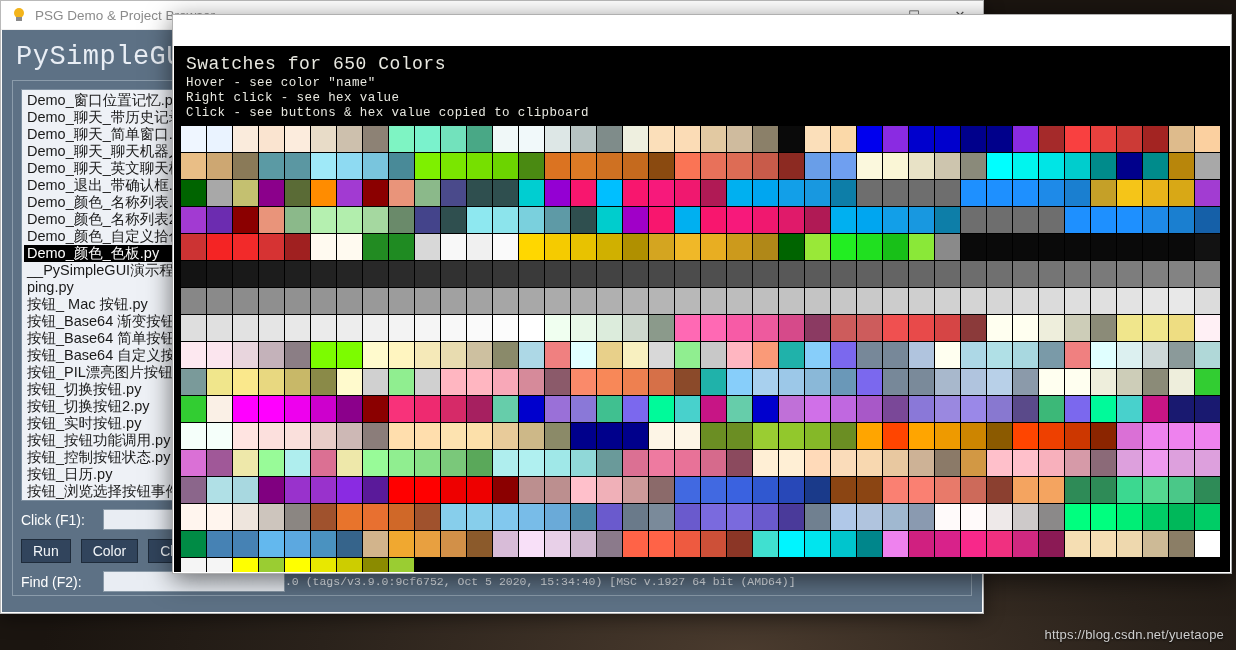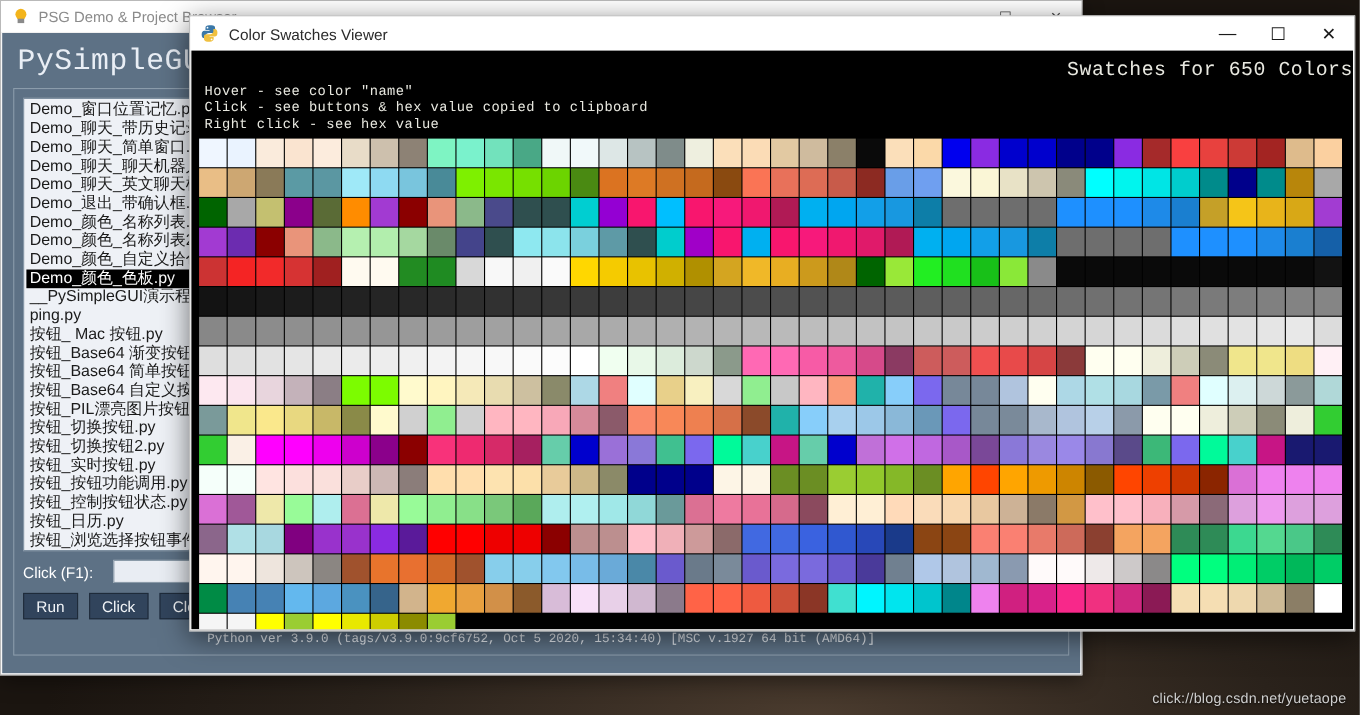"Color Swatches Viewer" div.fgwin-title { html: <div> <svg> <path></path> <path></path> </svg> <span>Color Swatches Viewer</span> <div> <div>—</div> <div>☐</div> <div>✕</div> </div> </div> -> none }
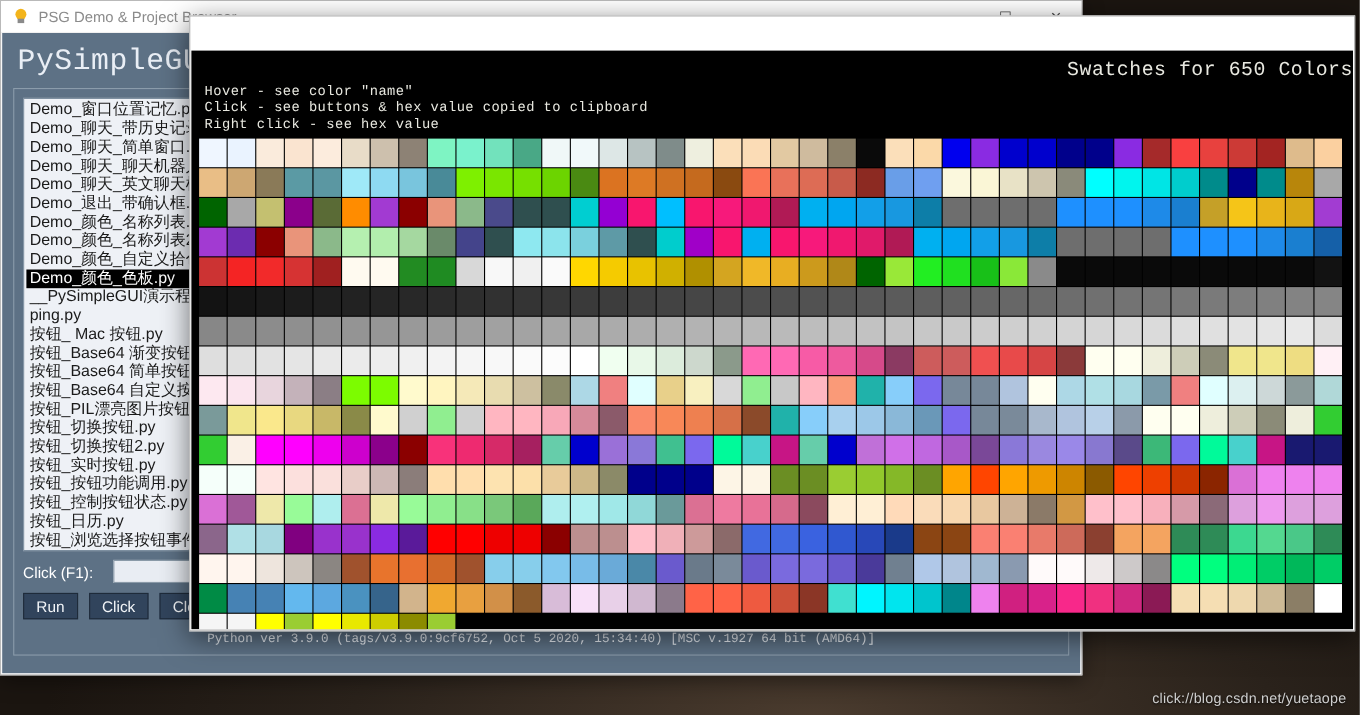"Swatches for 650 Colors" .sw-head .t1 { text-align: right -> none }
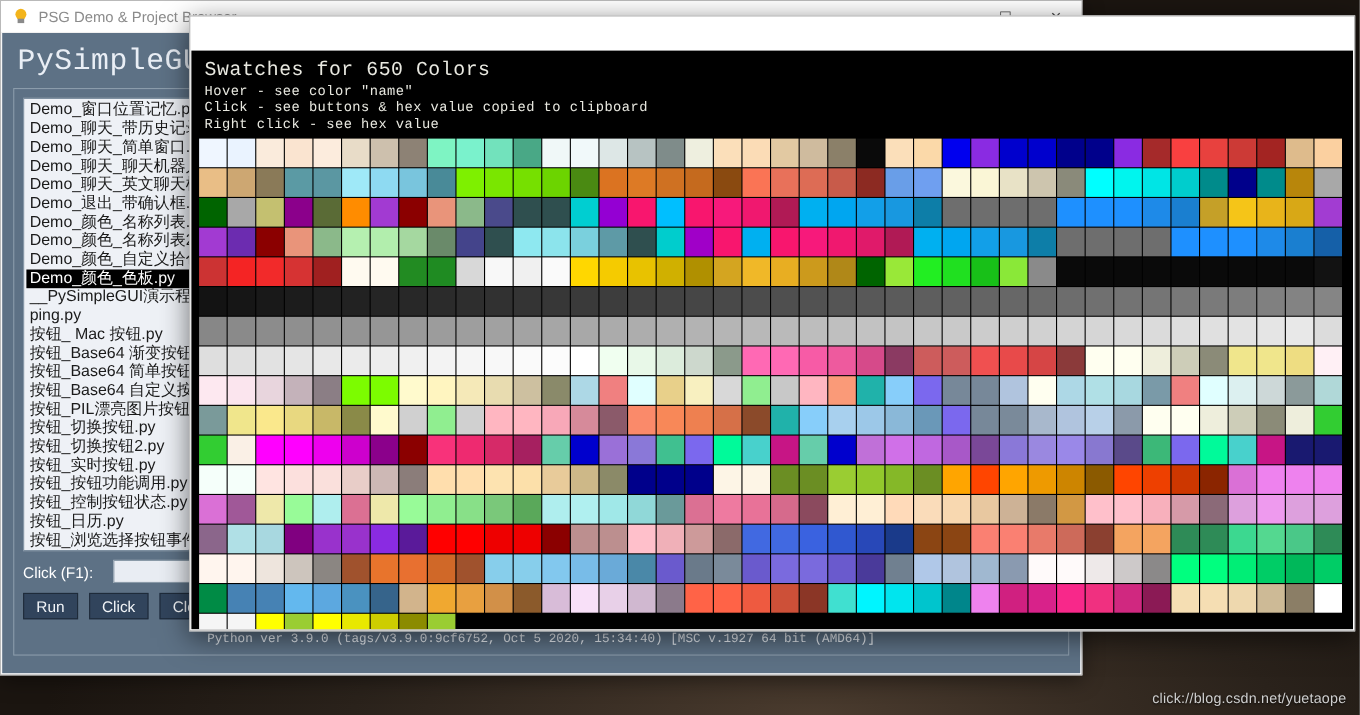"Click - see buttons &" div.t2 { order: before "Right click - see hex" -> after "Right click - see hex" }
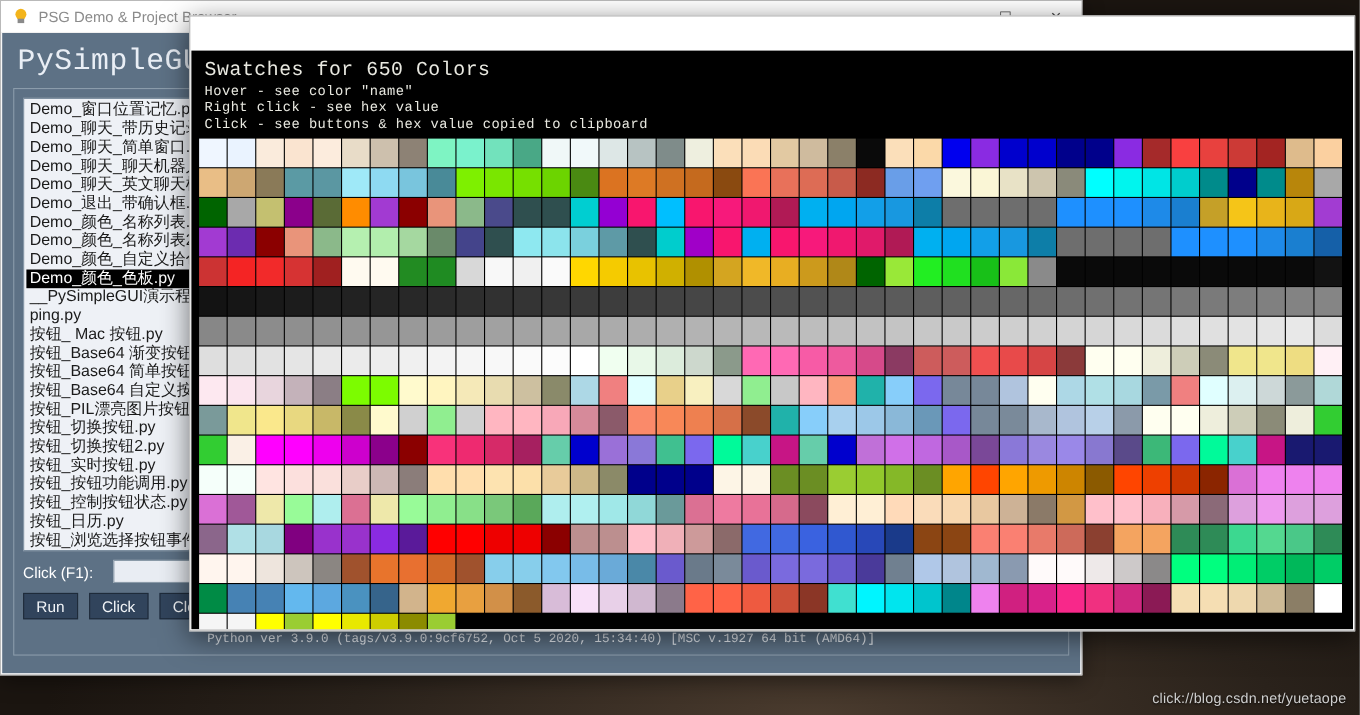"Click" div.psgbtn { text: Click -> Color }
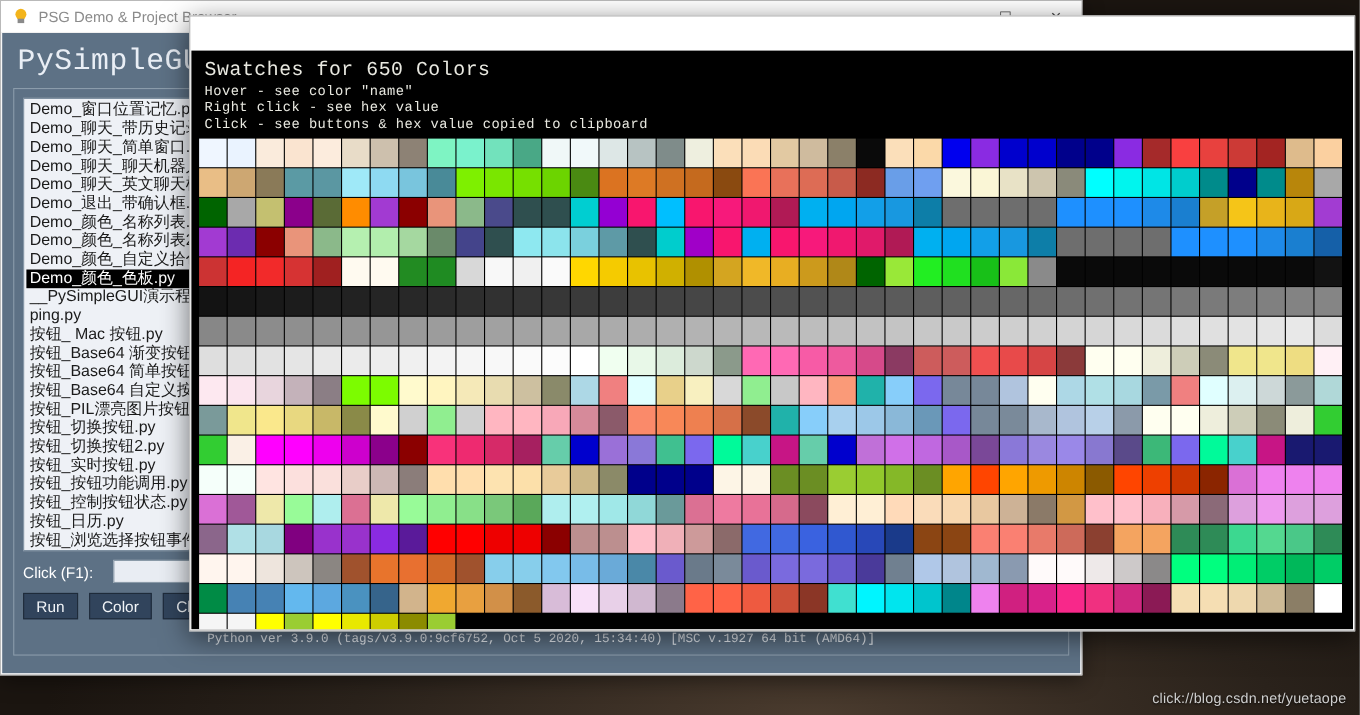"Find (F2):" div.find-row { html: none -> <div> <span>Find (F2):</span> <input> </div> }
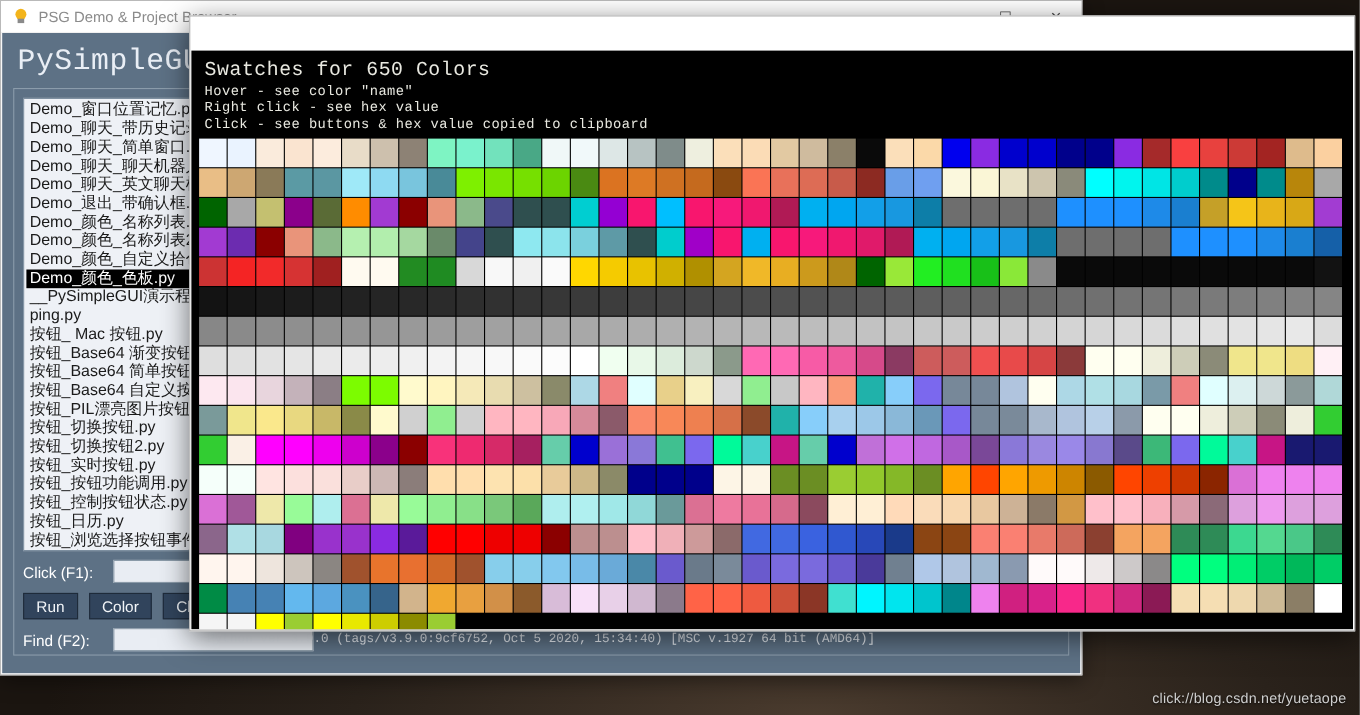"click://blog.csdn.net/yuetaope" div.wallpaper-credit { text: click://blog.csdn.net/yuetaope -> https://blog.csdn.net/yuetaope }
